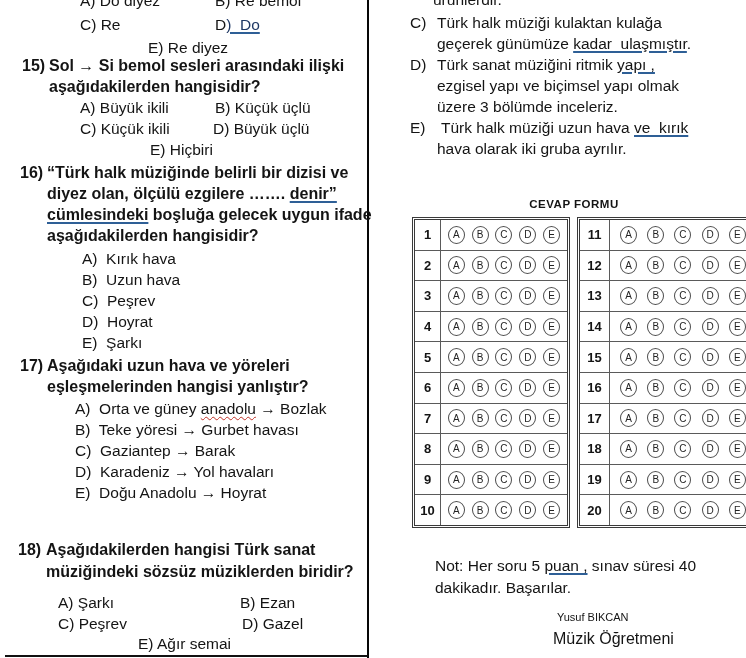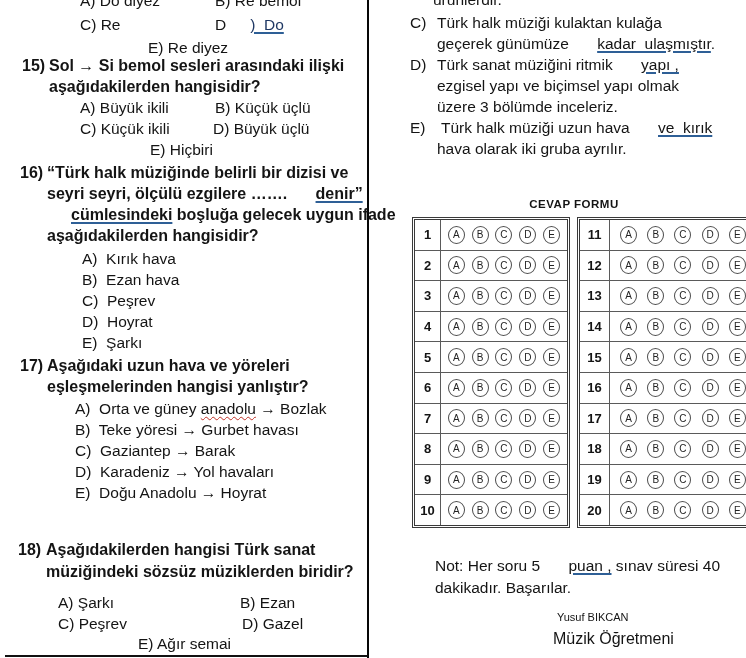") Do" .u-blue { padding-left: 24px -> none }
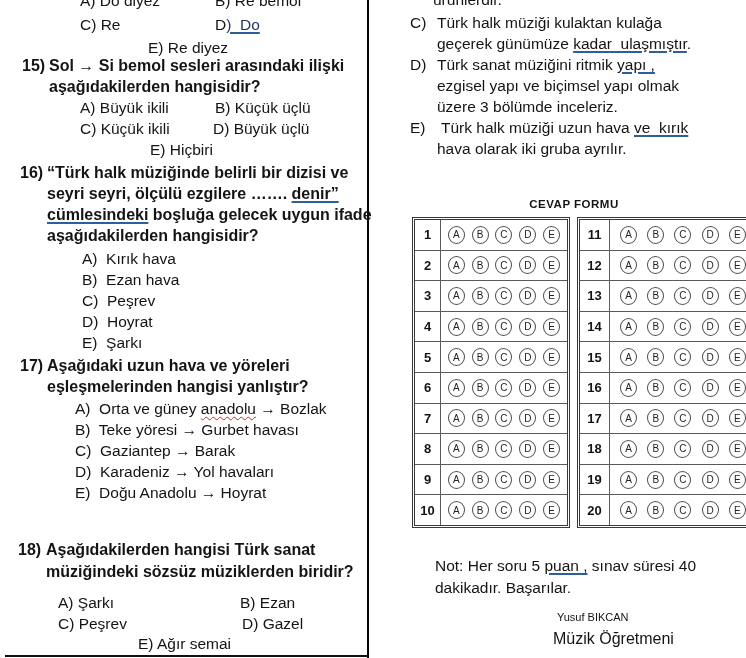"seyri seyri, ölçülü ezgilere ……." span { text: seyri seyri -> diyez olan }
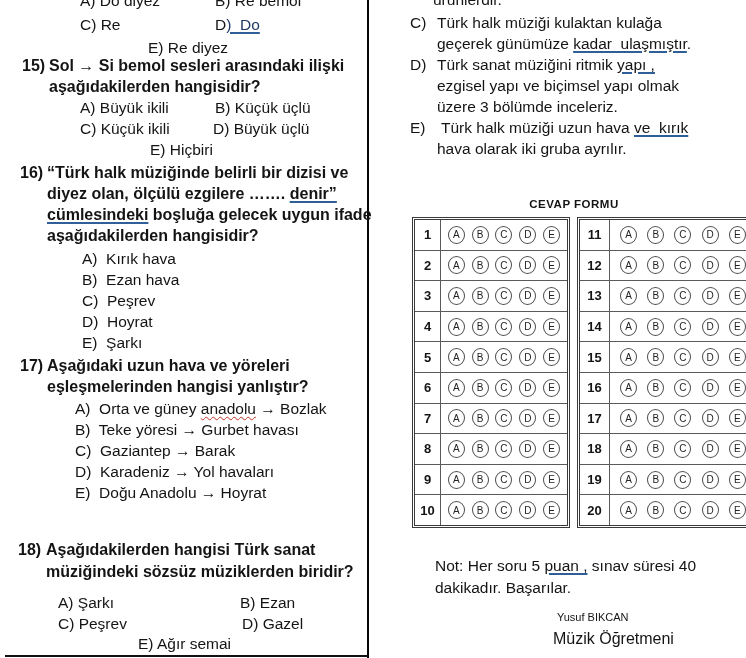"B) Ezan hava" div.line { text: Ezan -> Uzun }
